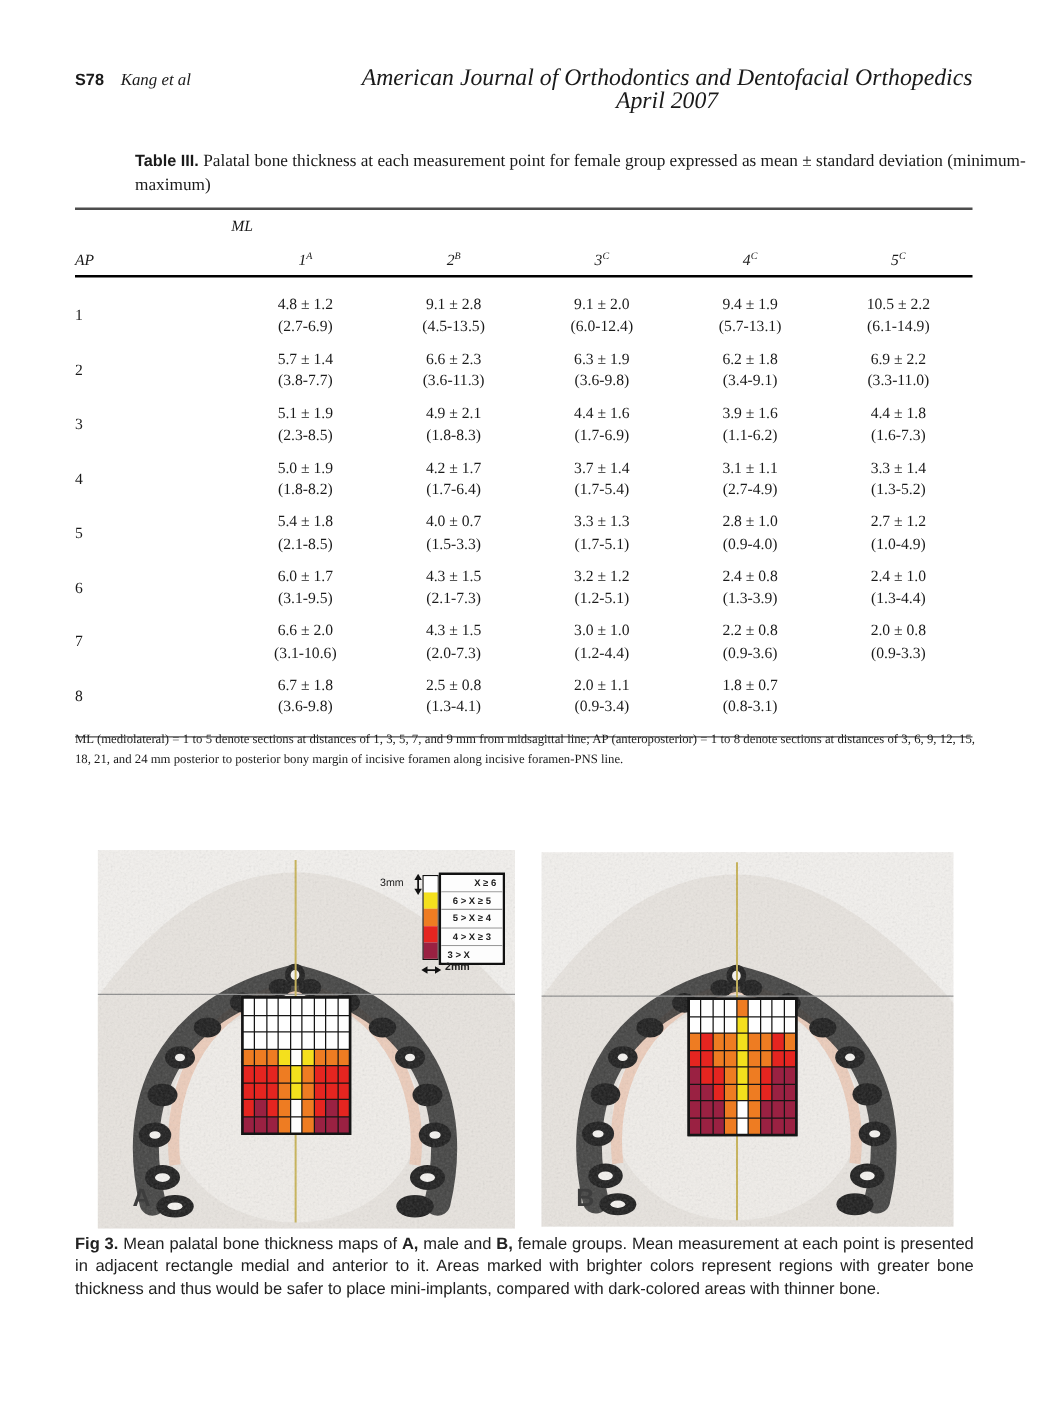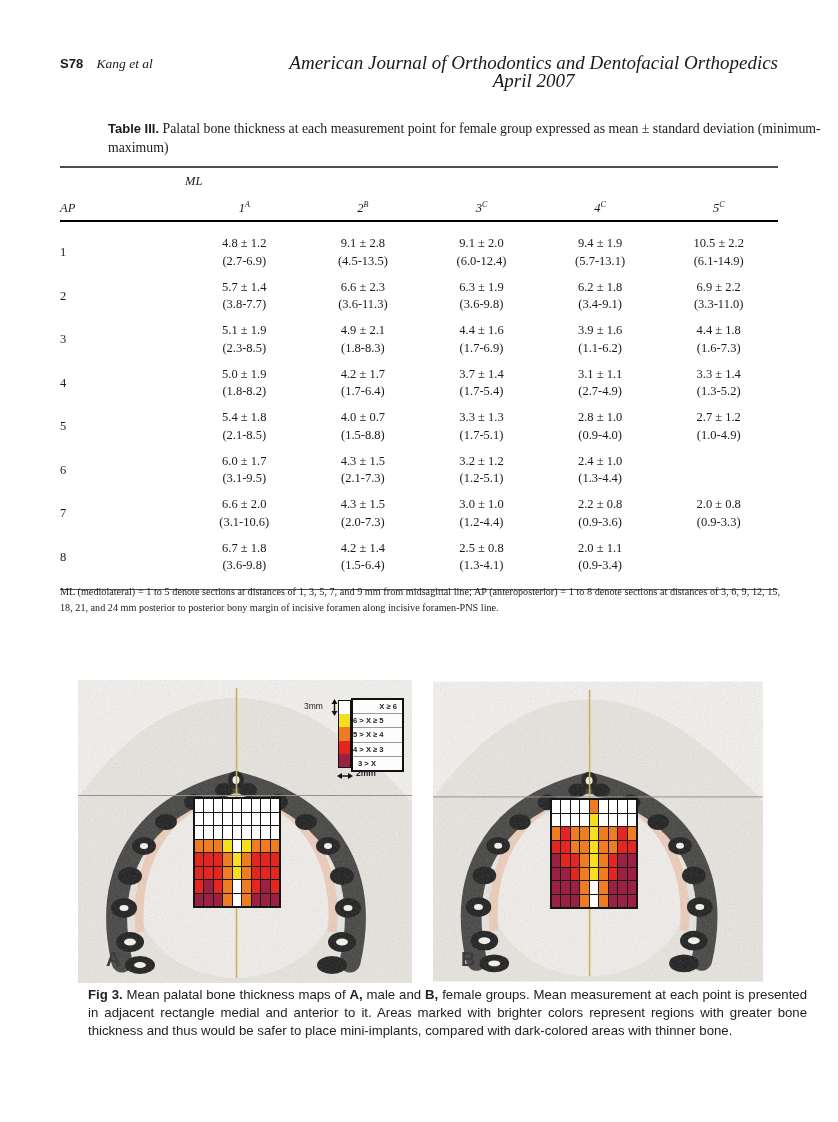"(1.5-8.8)" div { text: 1.5-8.8 -> 1.5-3.3 }
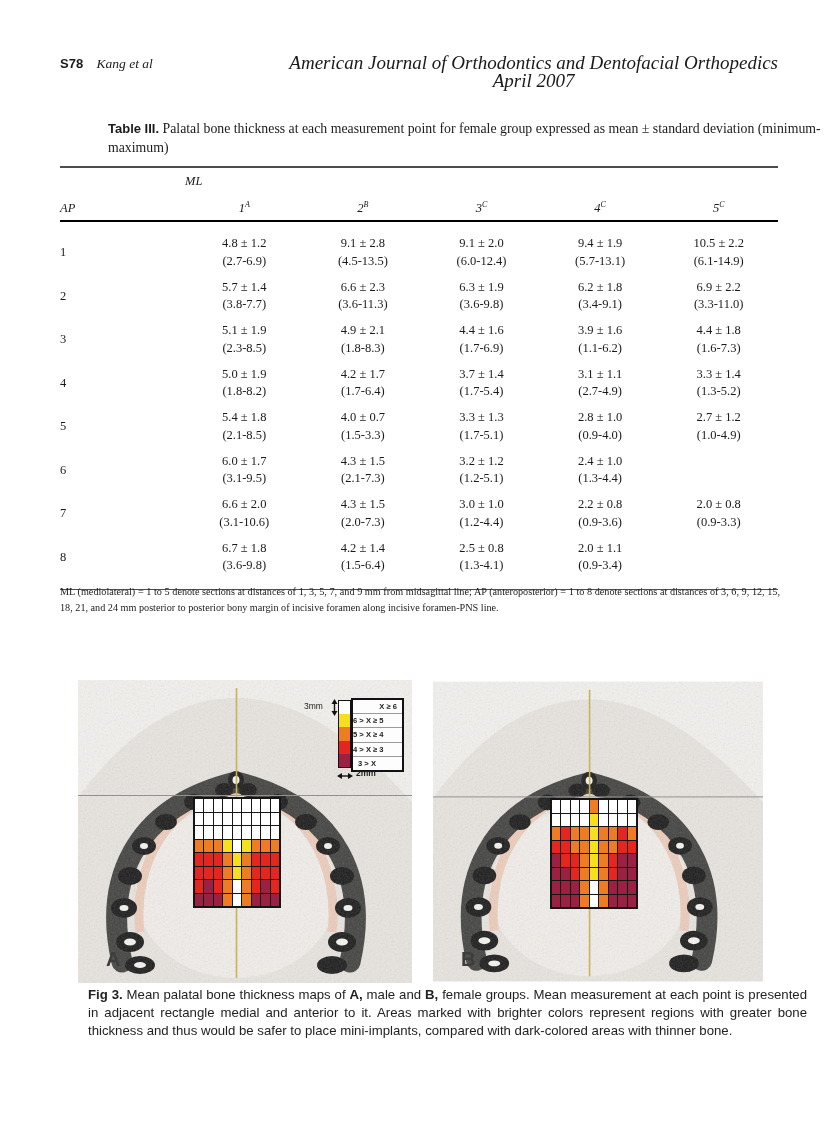"2.4 ± 0.8" div.td { html: none -> <div> <div>2.4 ± 0.8</div> <div>(1.3-3.9)</div> </div> }
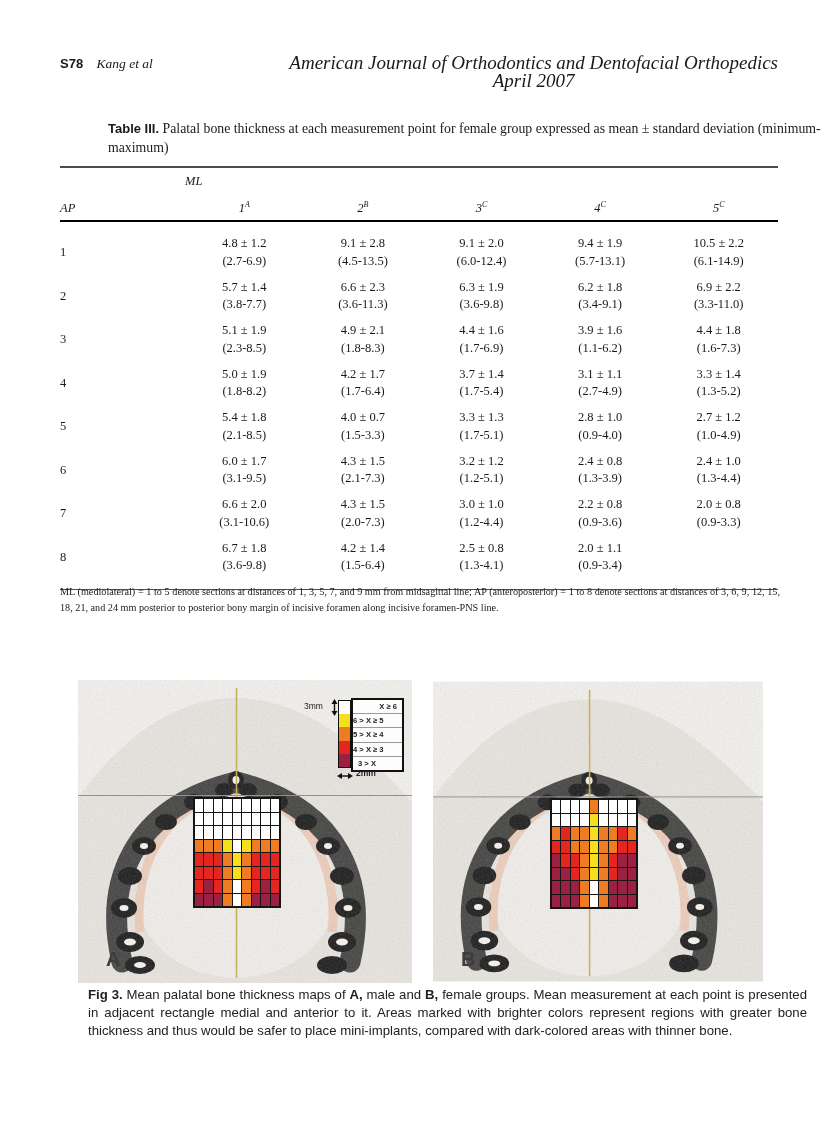"4.2 ± 1.4" div.td { html: <div> <div>4.2 ± 1.4</div> <div>(1.5-6.4)</div> </div> -> none }
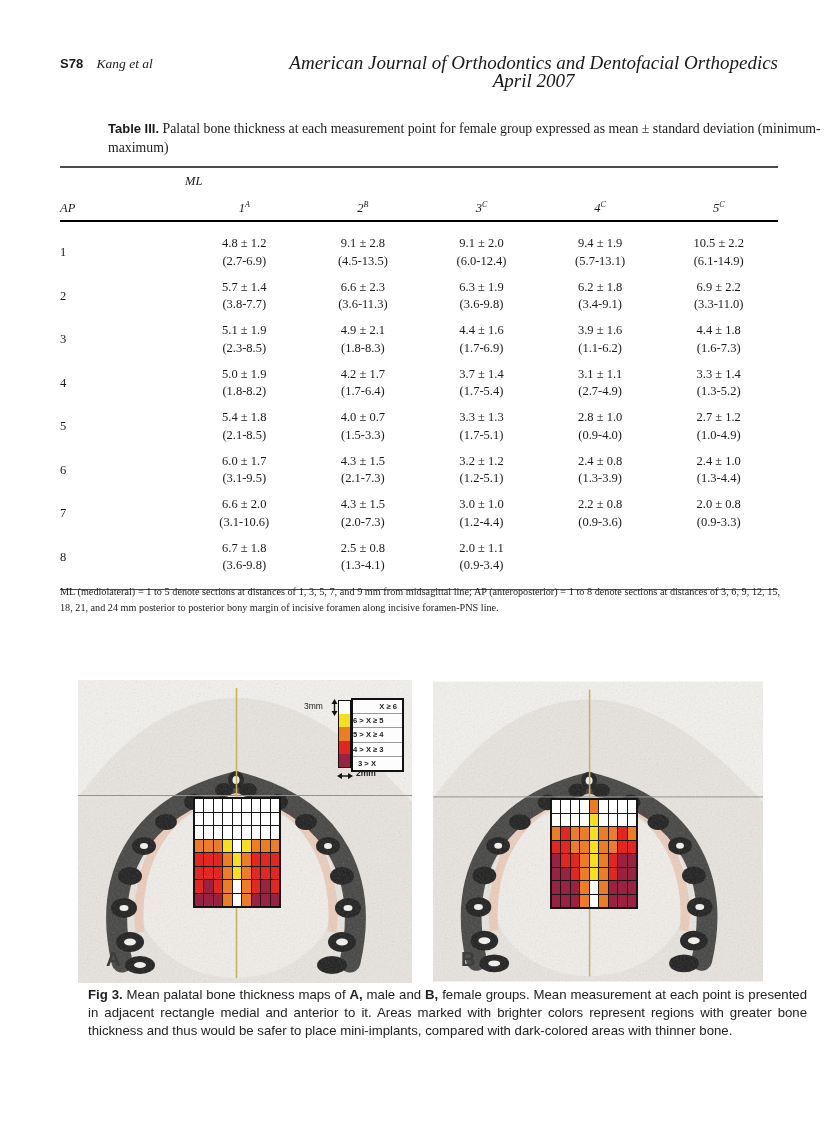"1.8 ± 0.7" div.td { html: none -> <div> <div>1.8 ± 0.7</div> <div>(0.8-3.1)</div> </div> }
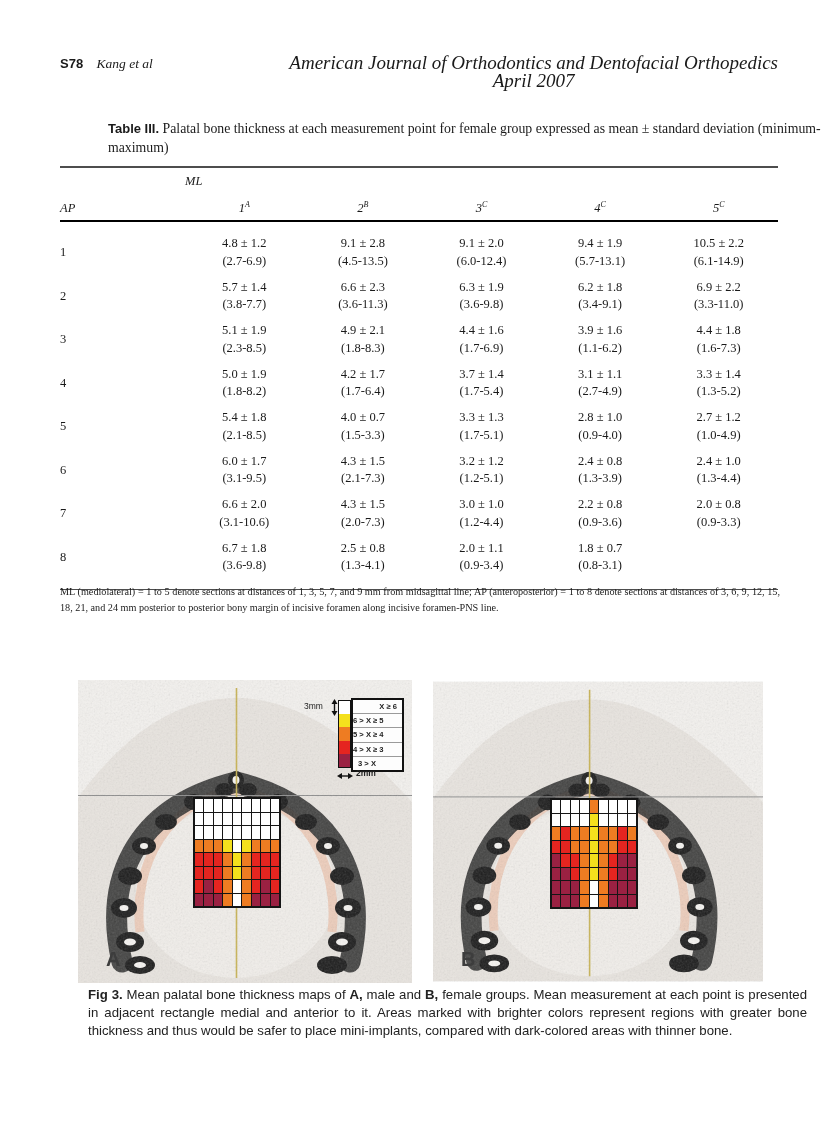"6 > X ≥ 5" .lg-row { text-align: none -> center }
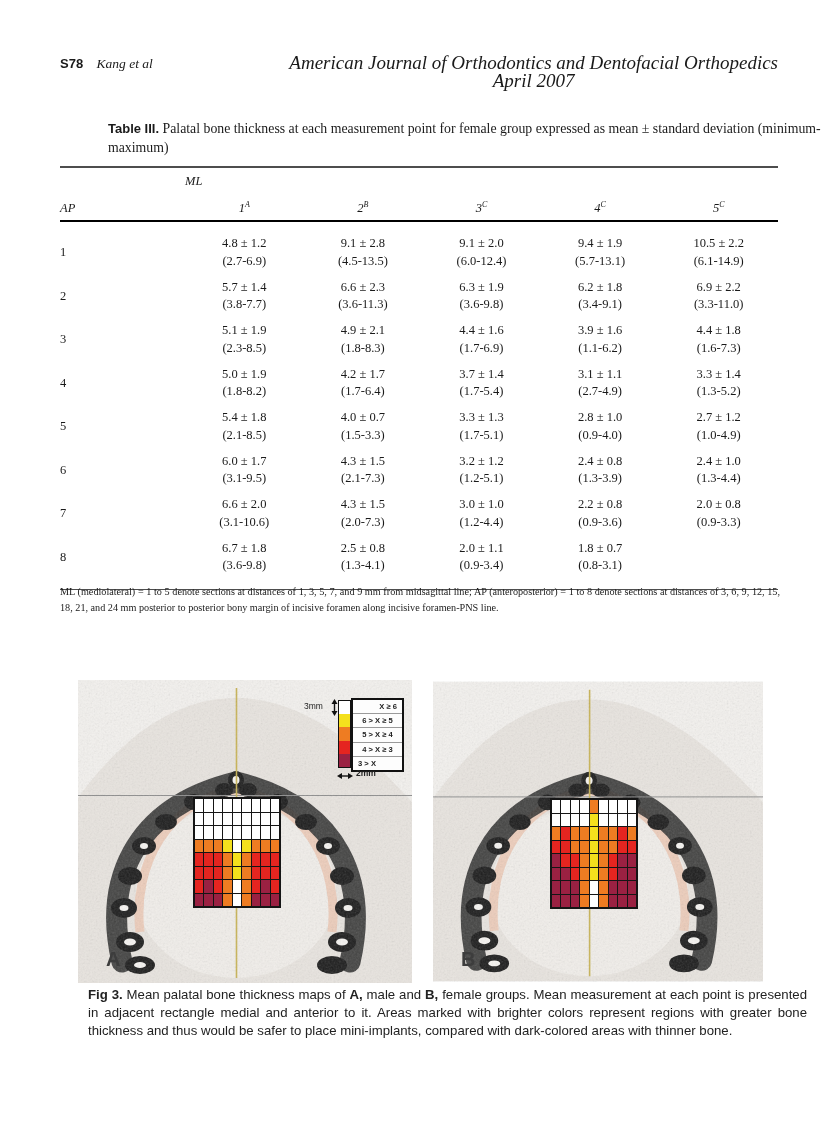"Fig 3. Mean palatal bone" #fig-caption { margin-left: 28px -> none }
